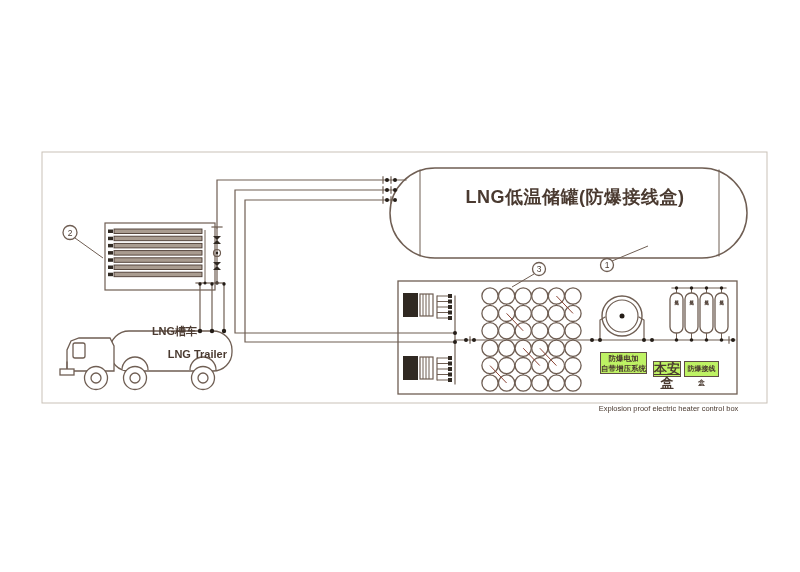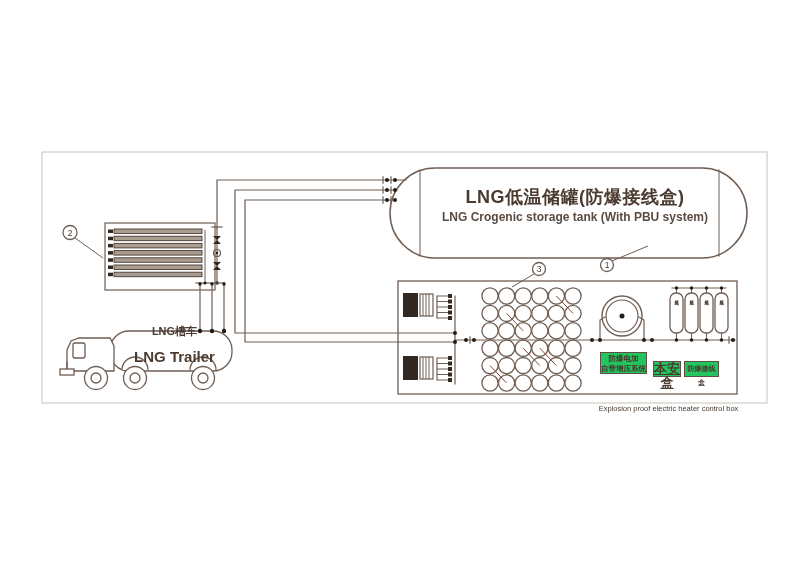"LNG Crogenic storage tank (With" div.ovl { html: <div>LNG Crogenic storage tank (With PBU system)</div> -> none }
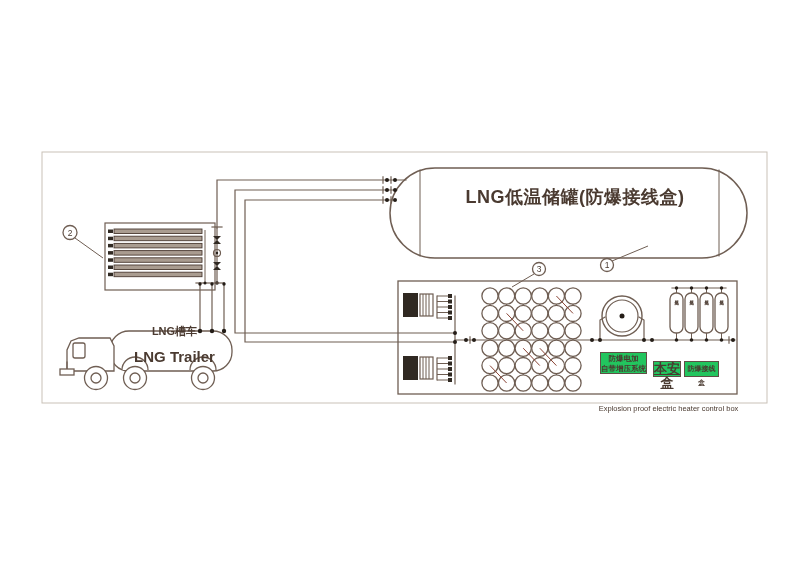"LNG Trailer" .trl-en { font-size: 15px -> 11px; text-align: center -> right }
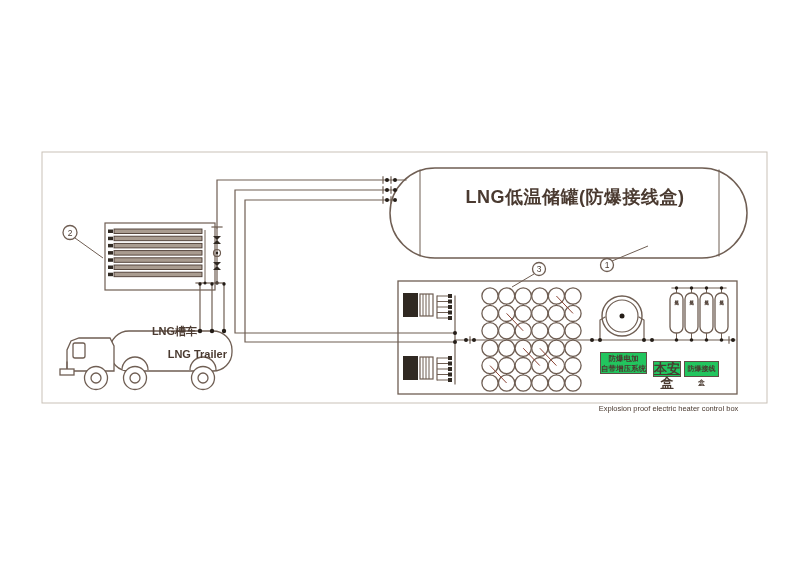"防爆电加" .boxlbl { background: #22c55e -> #bef264 }
